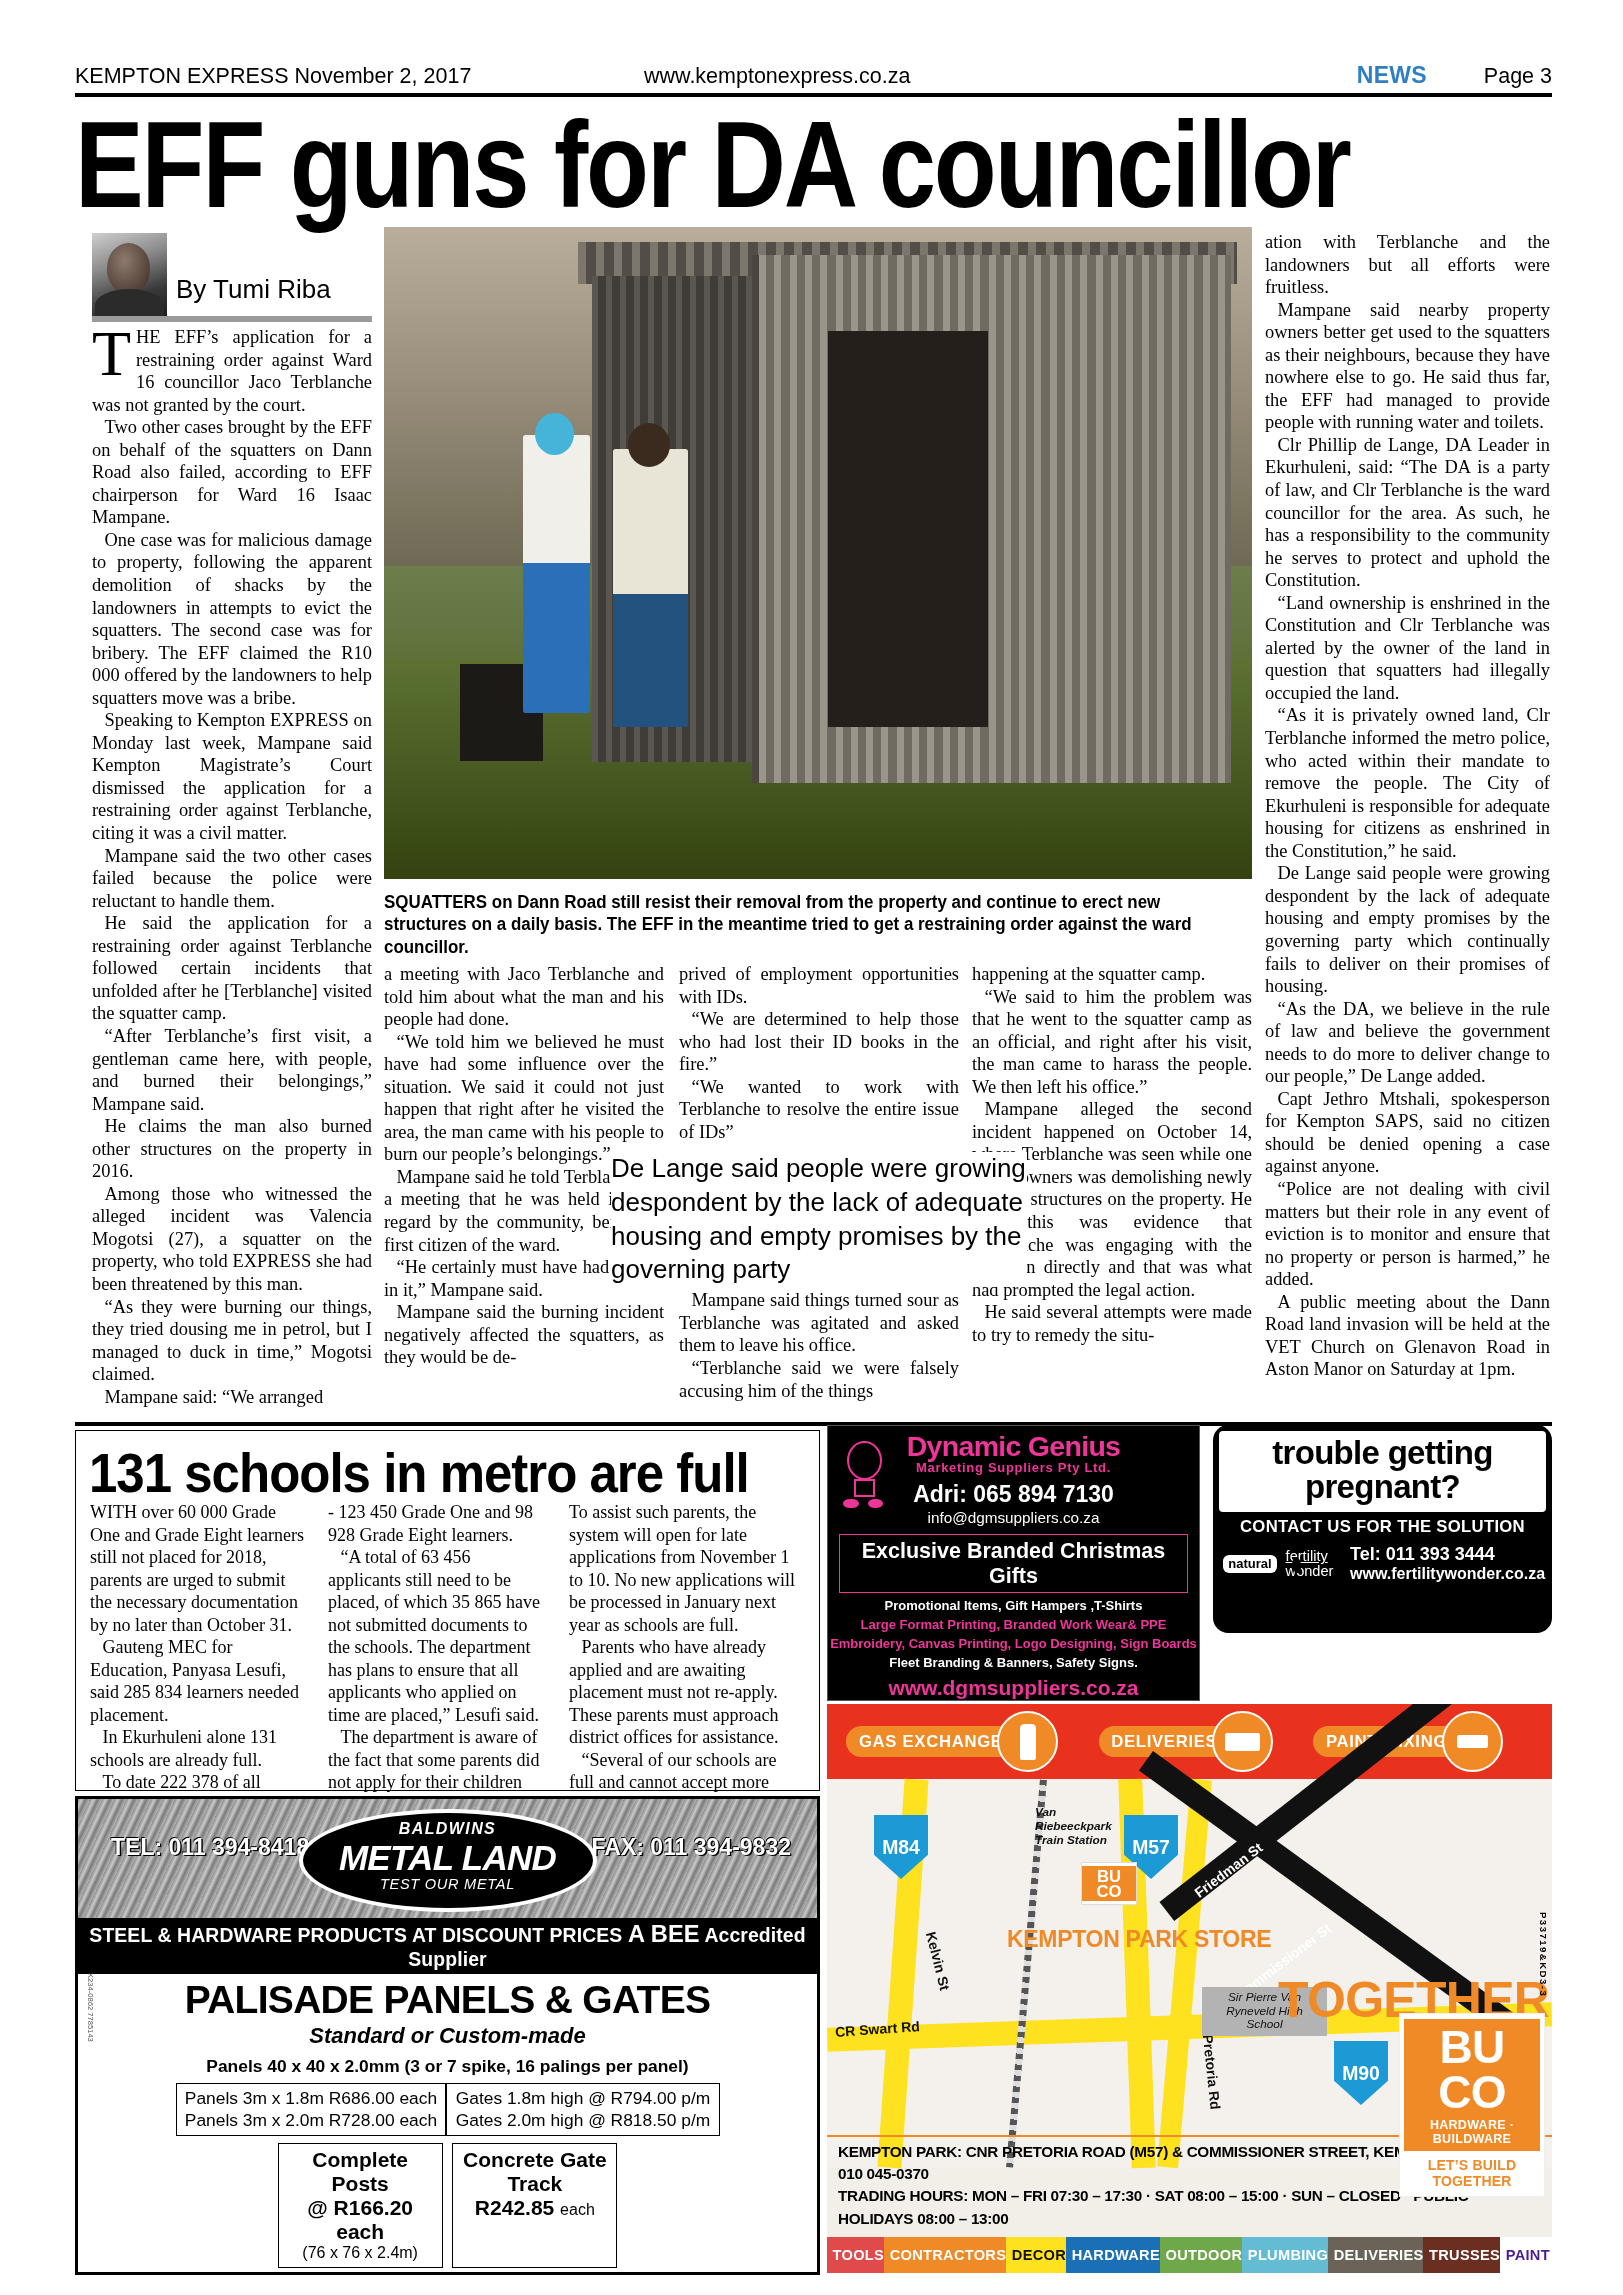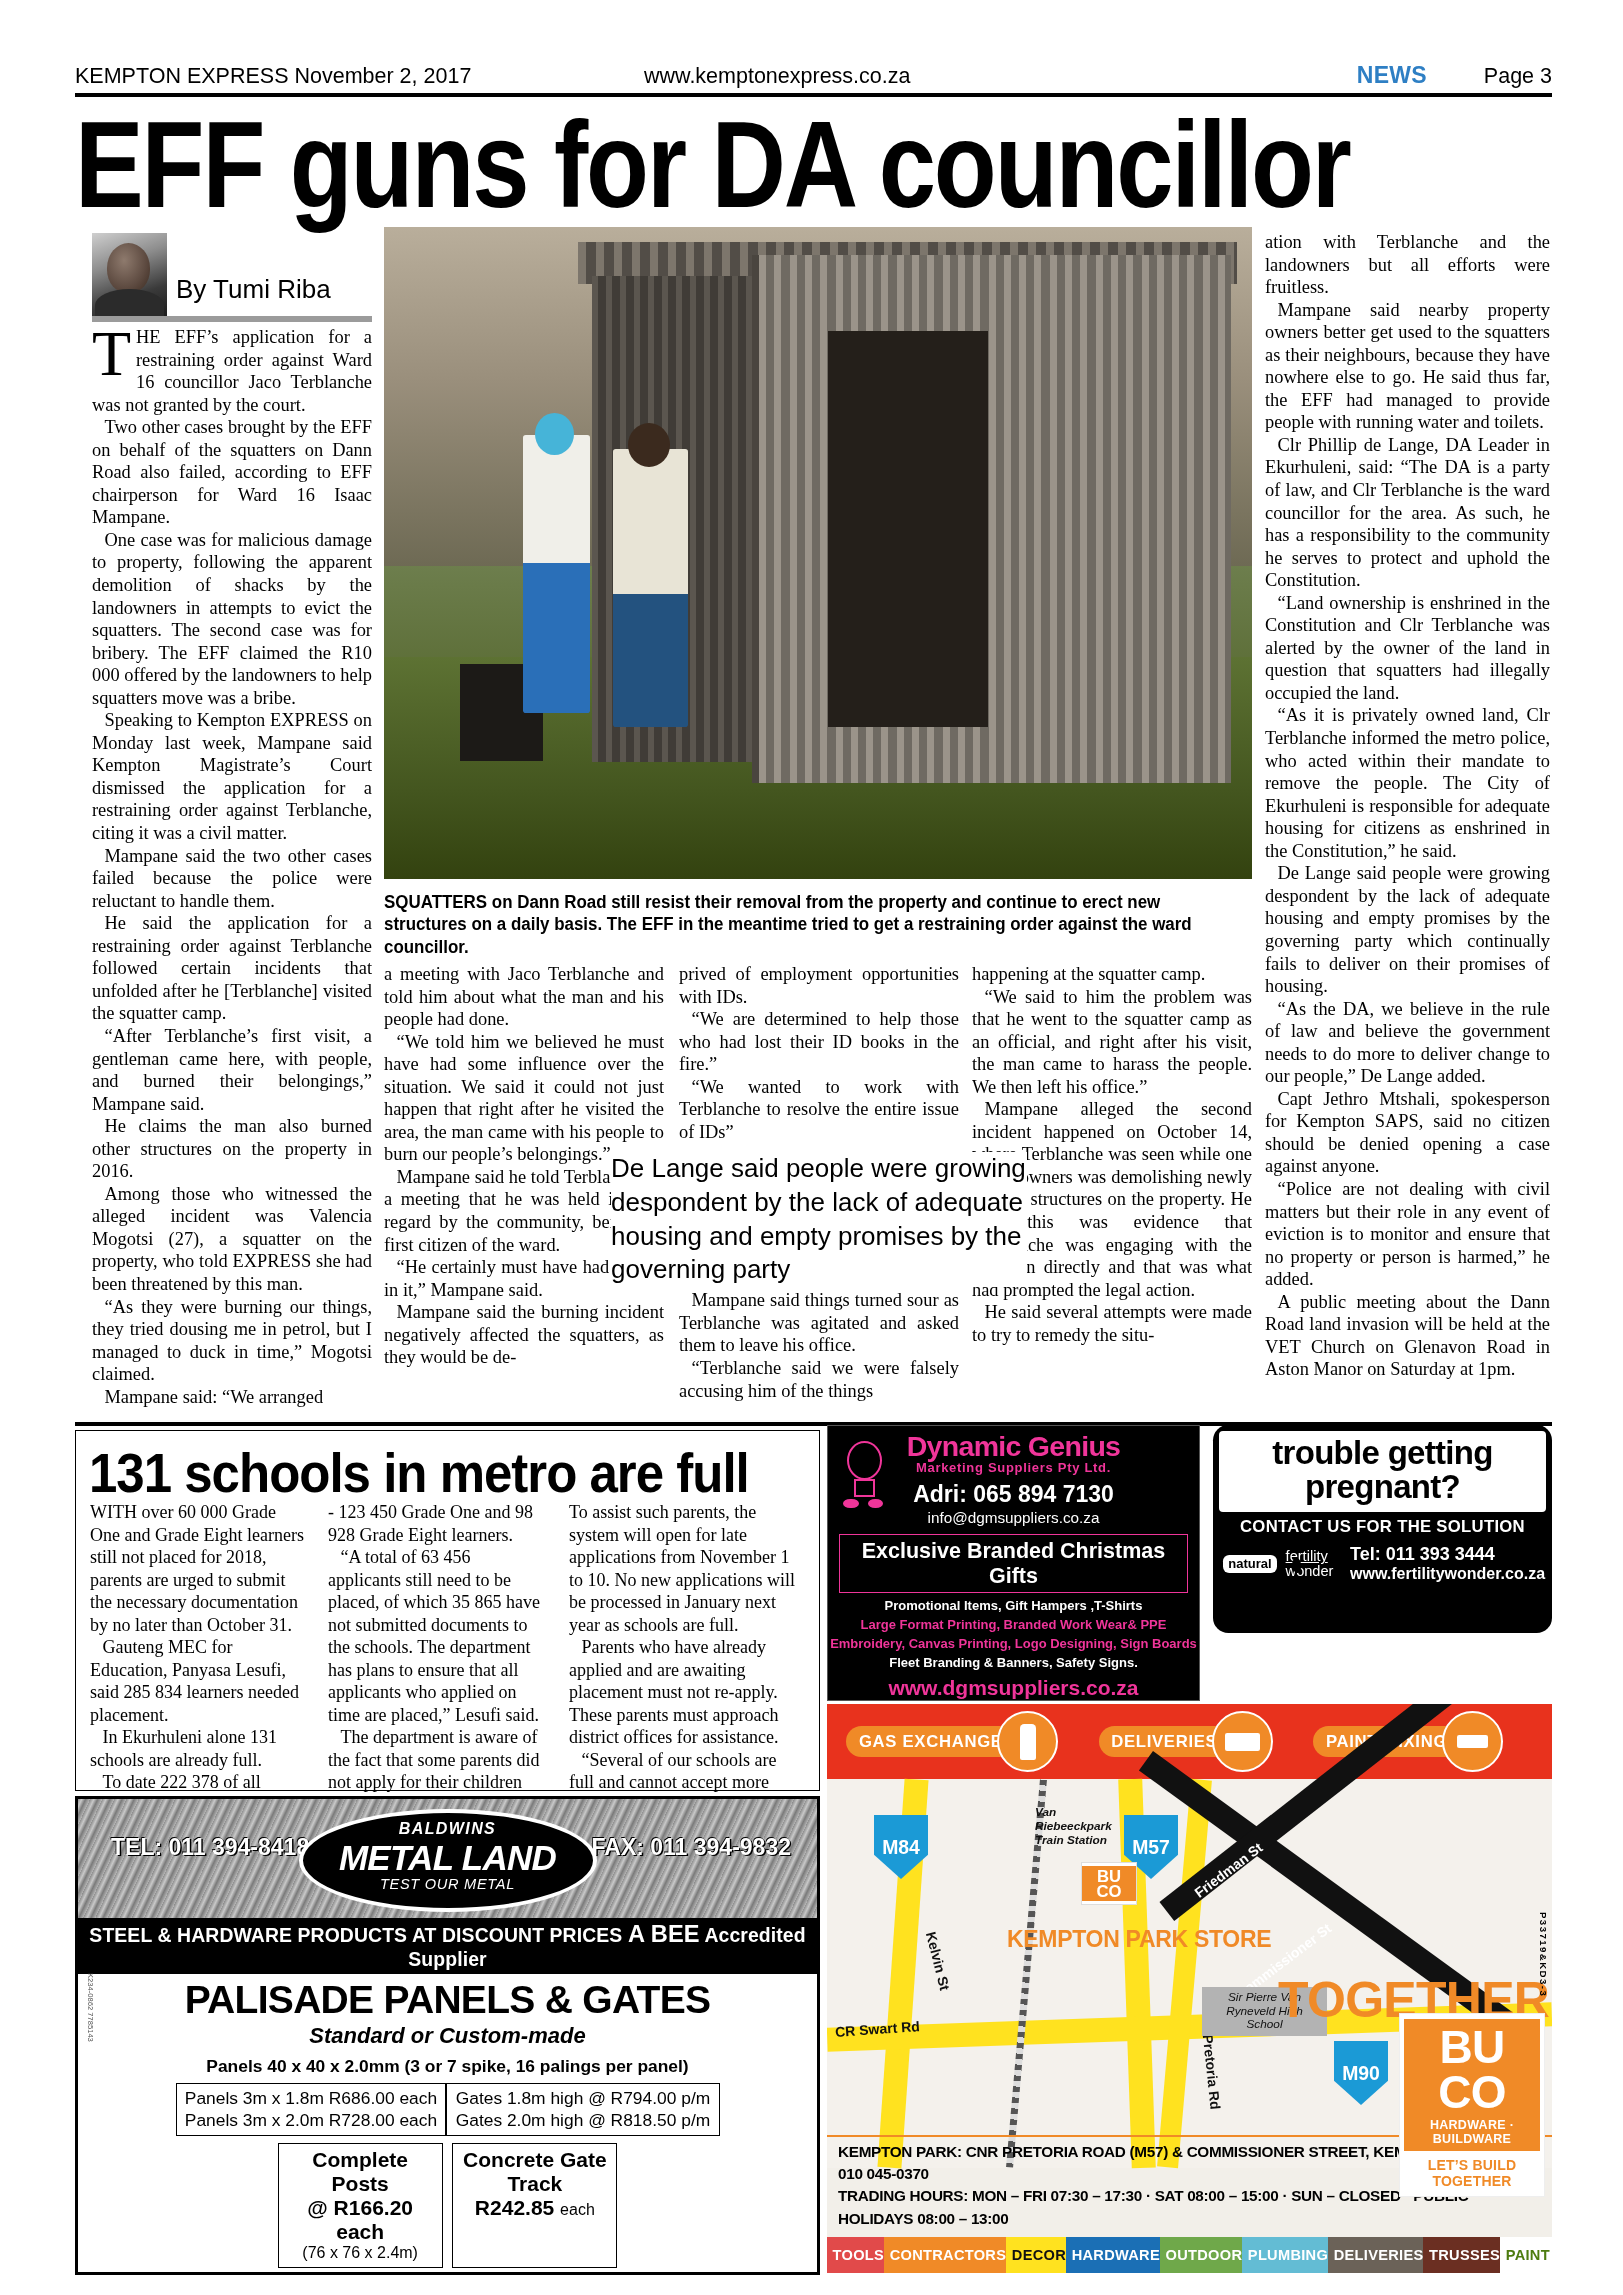"PAINT" div { color: #4d7c0f -> #4c1d95 }
